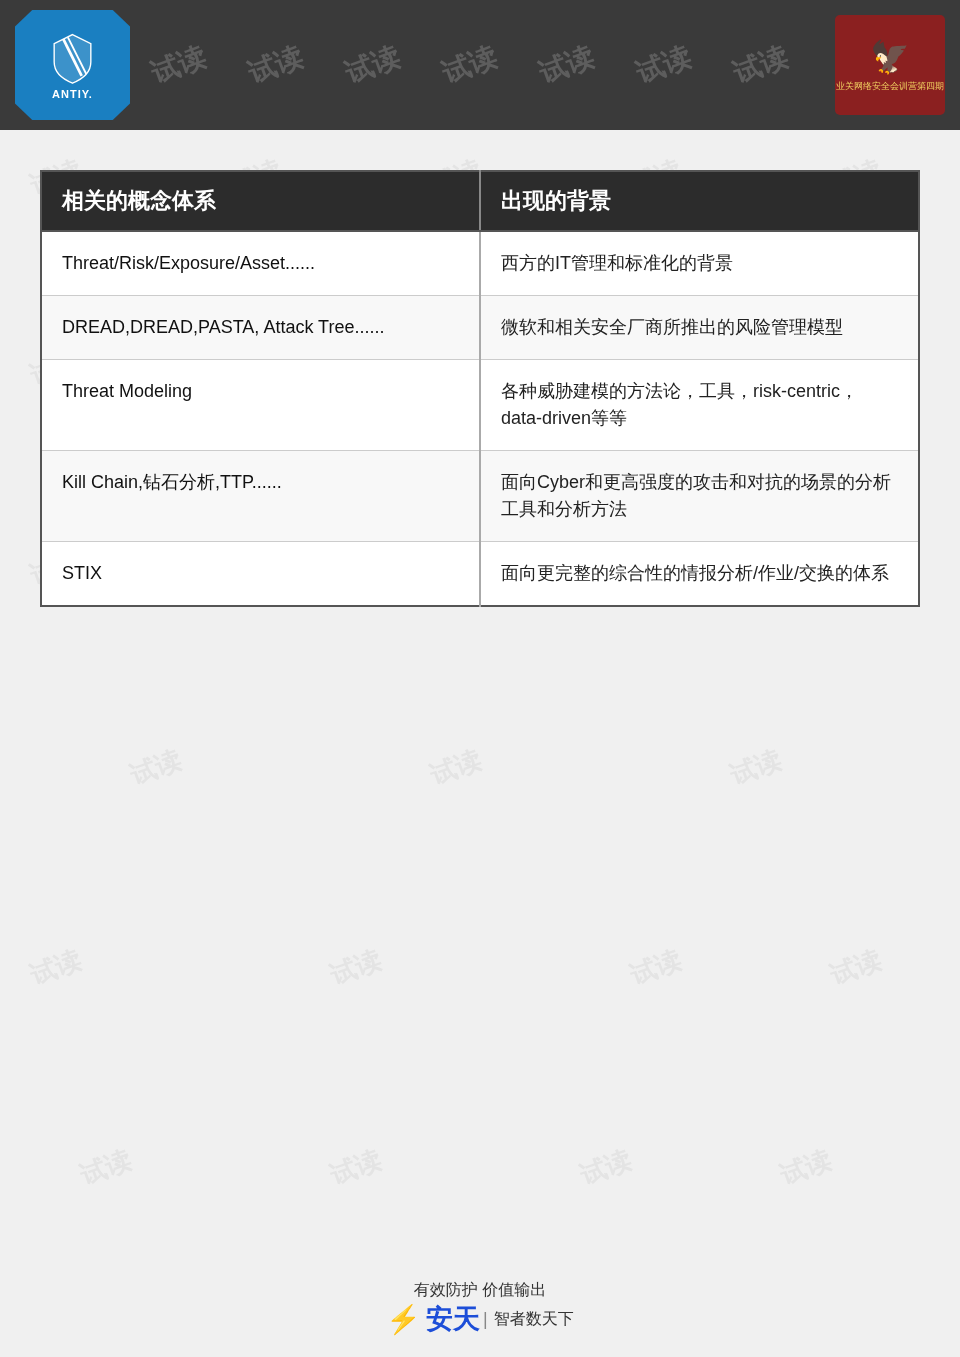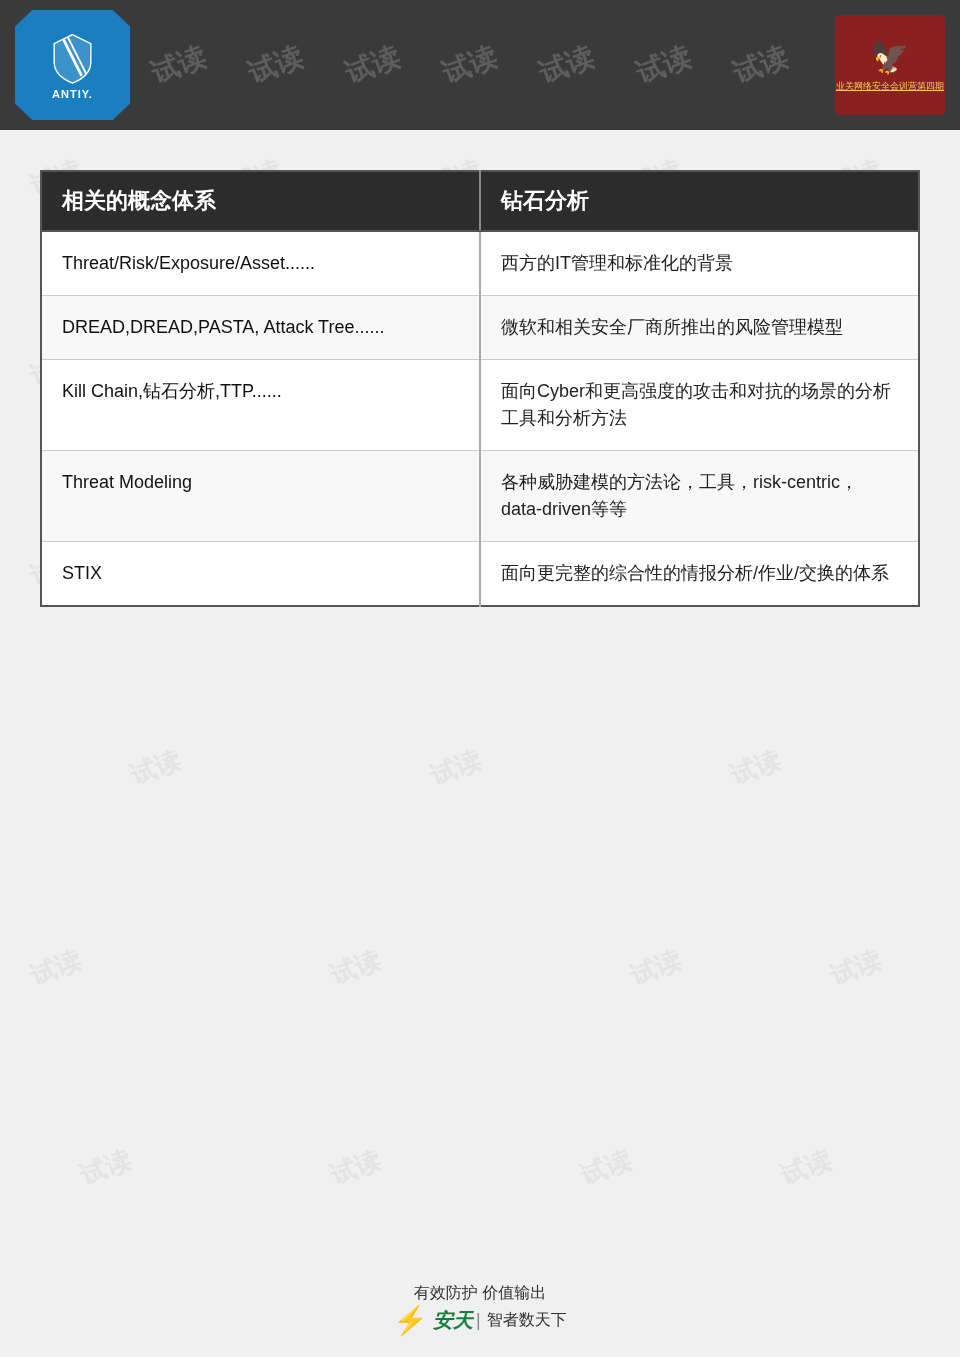"业关网络安全会训营第四期" .header-badge-text { text-decoration: underline -> none }
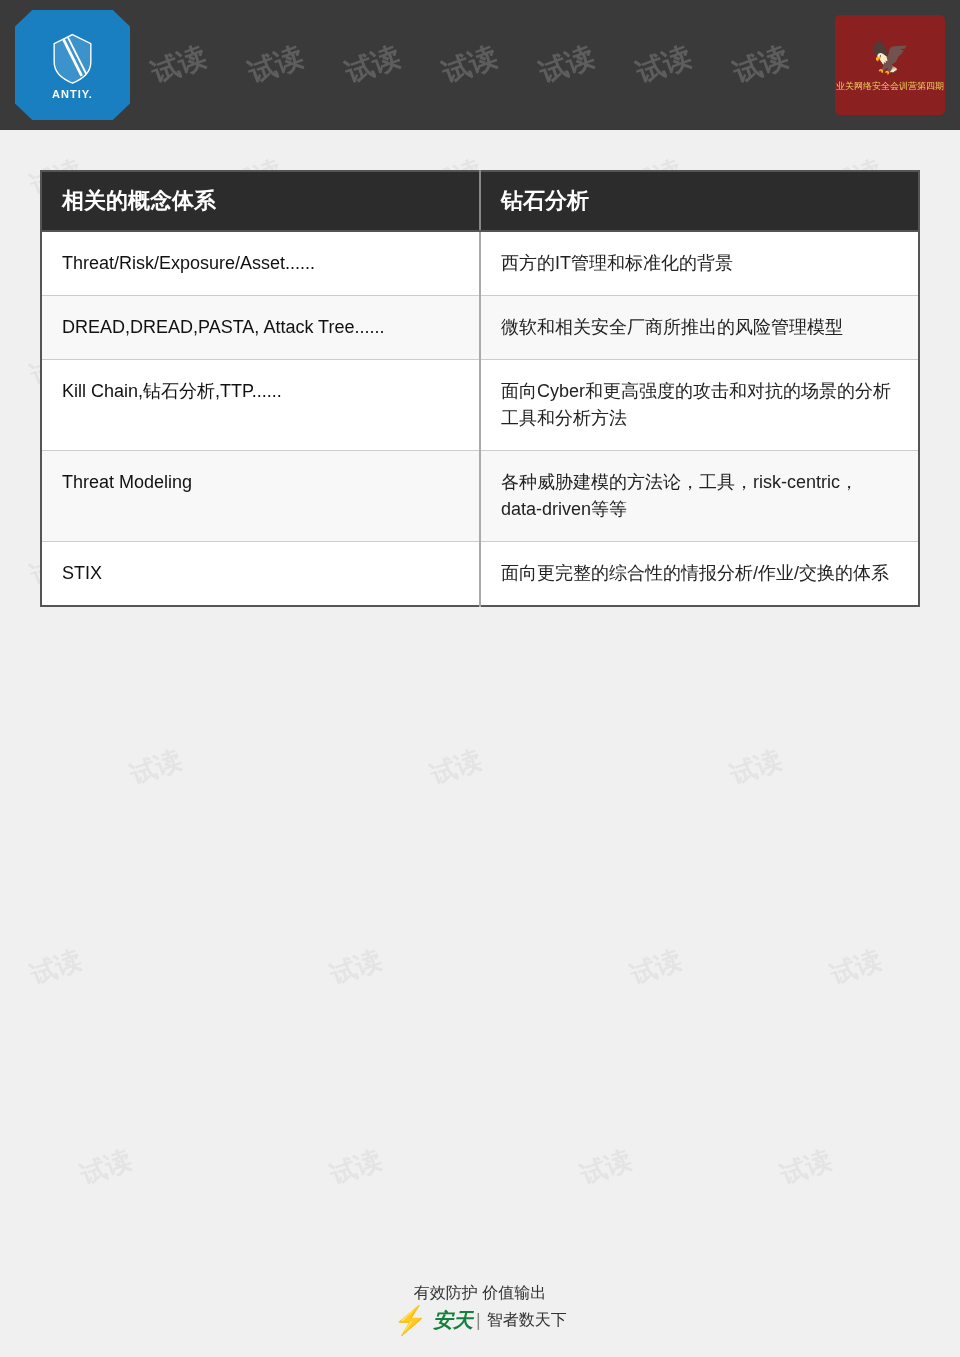"钻石分析" th.col-right { text: 钻石分析 -> 出现的背景 }
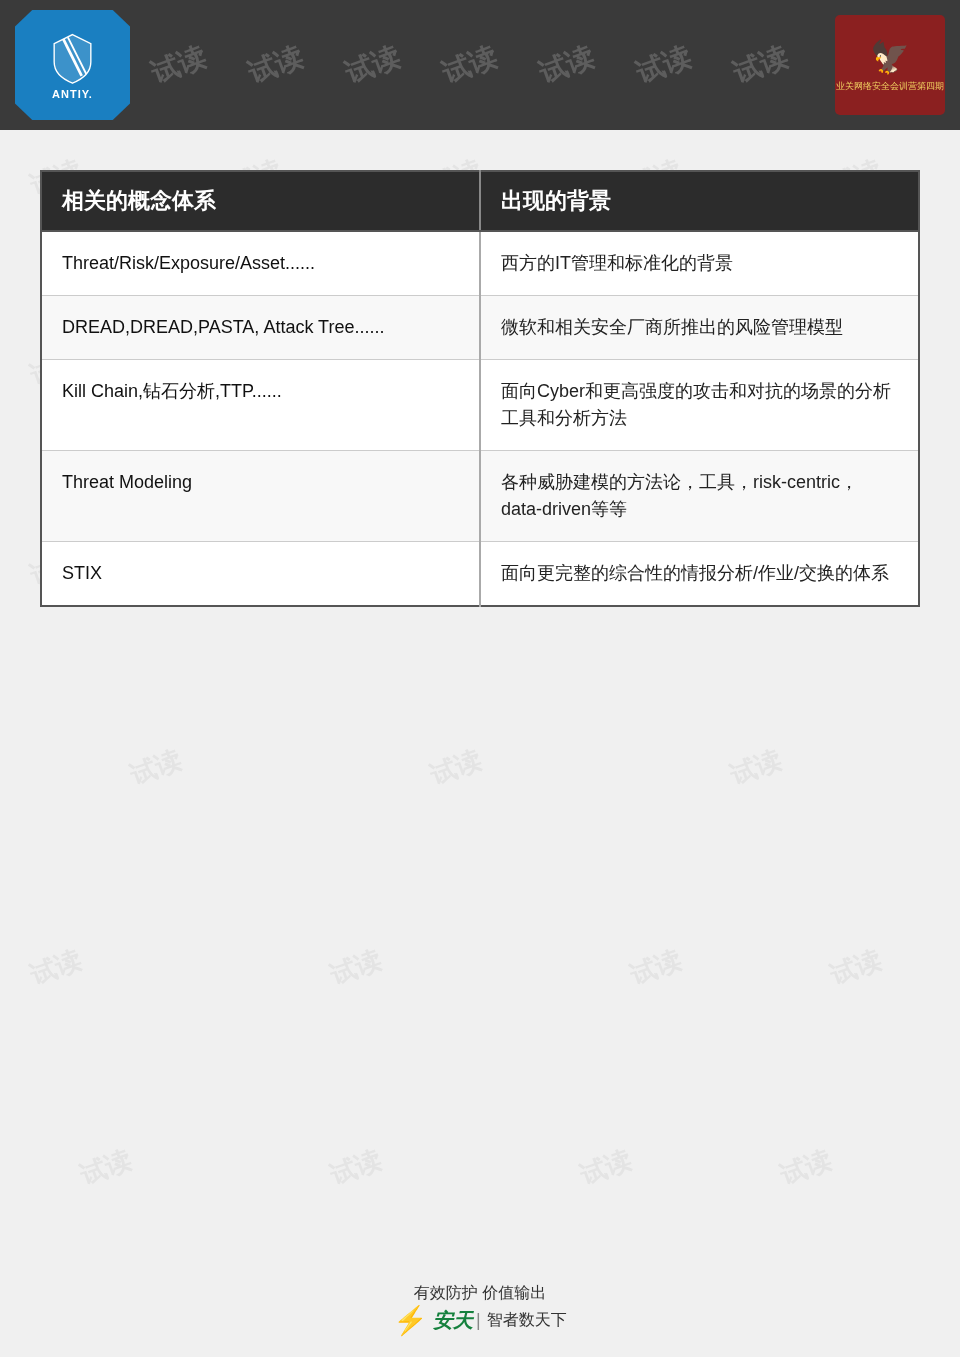"Kill Chain,钻石分析,TTP......" tr { order: before "Threat Modeling" -> after "Threat Modeling" }
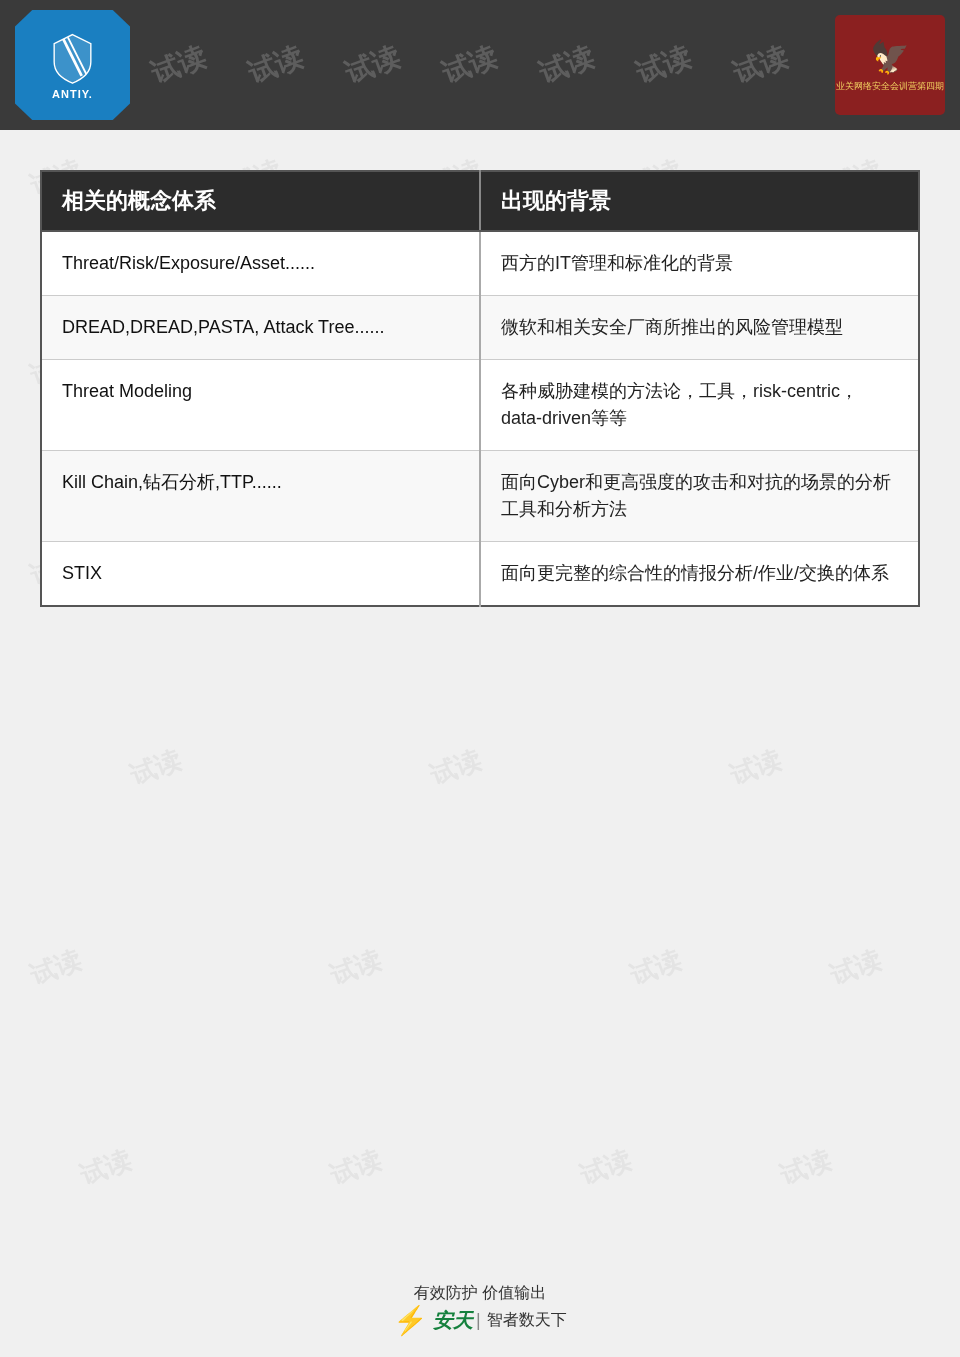"安天" .footer-logo-text { color: #15803d -> #1d4ed8; font-size: 20px -> 27px; font-style: italic -> none }
